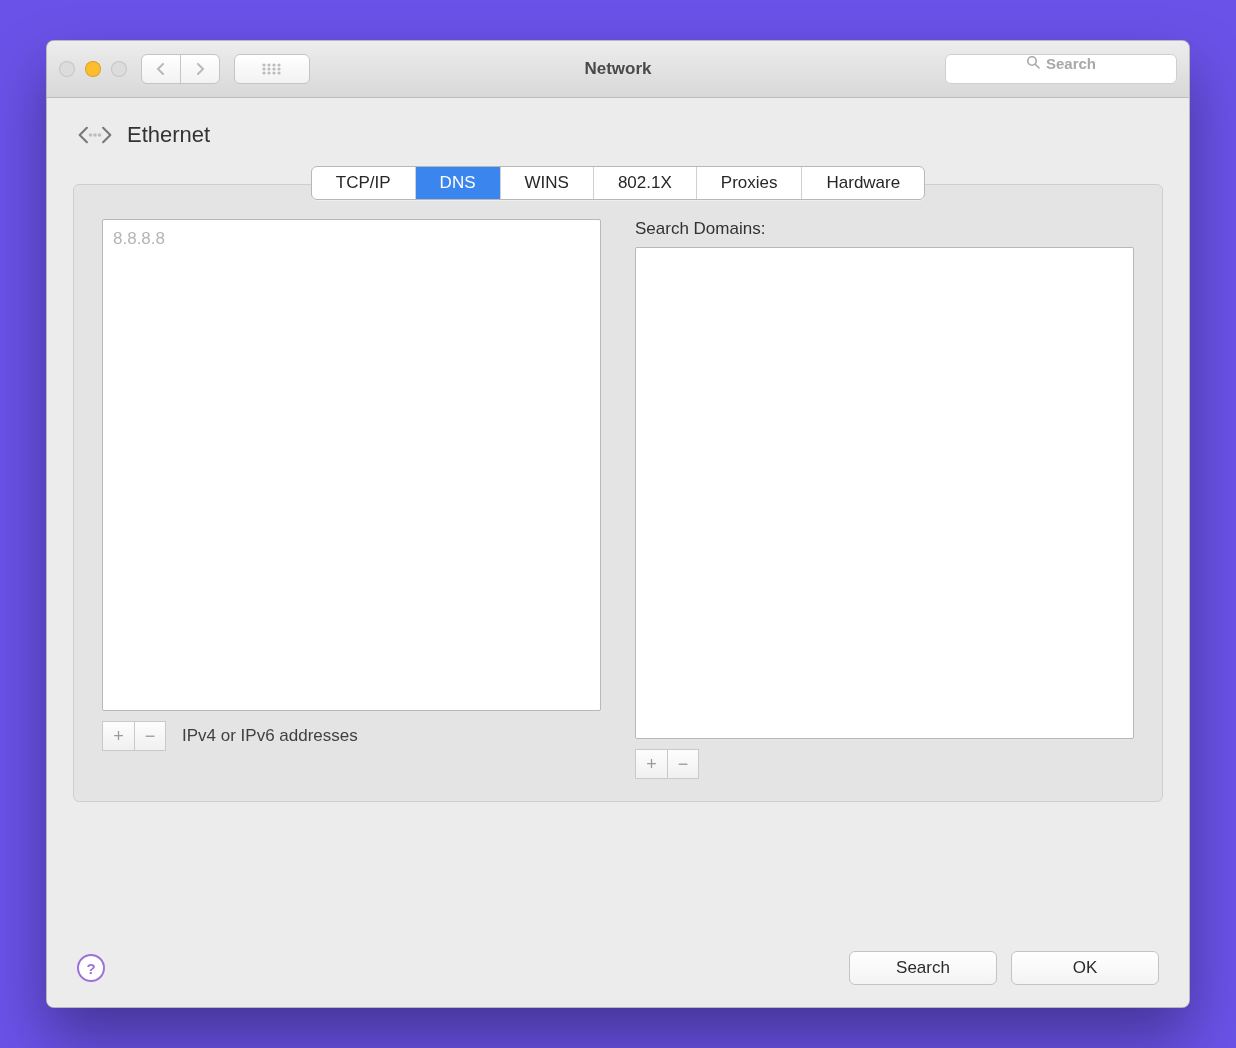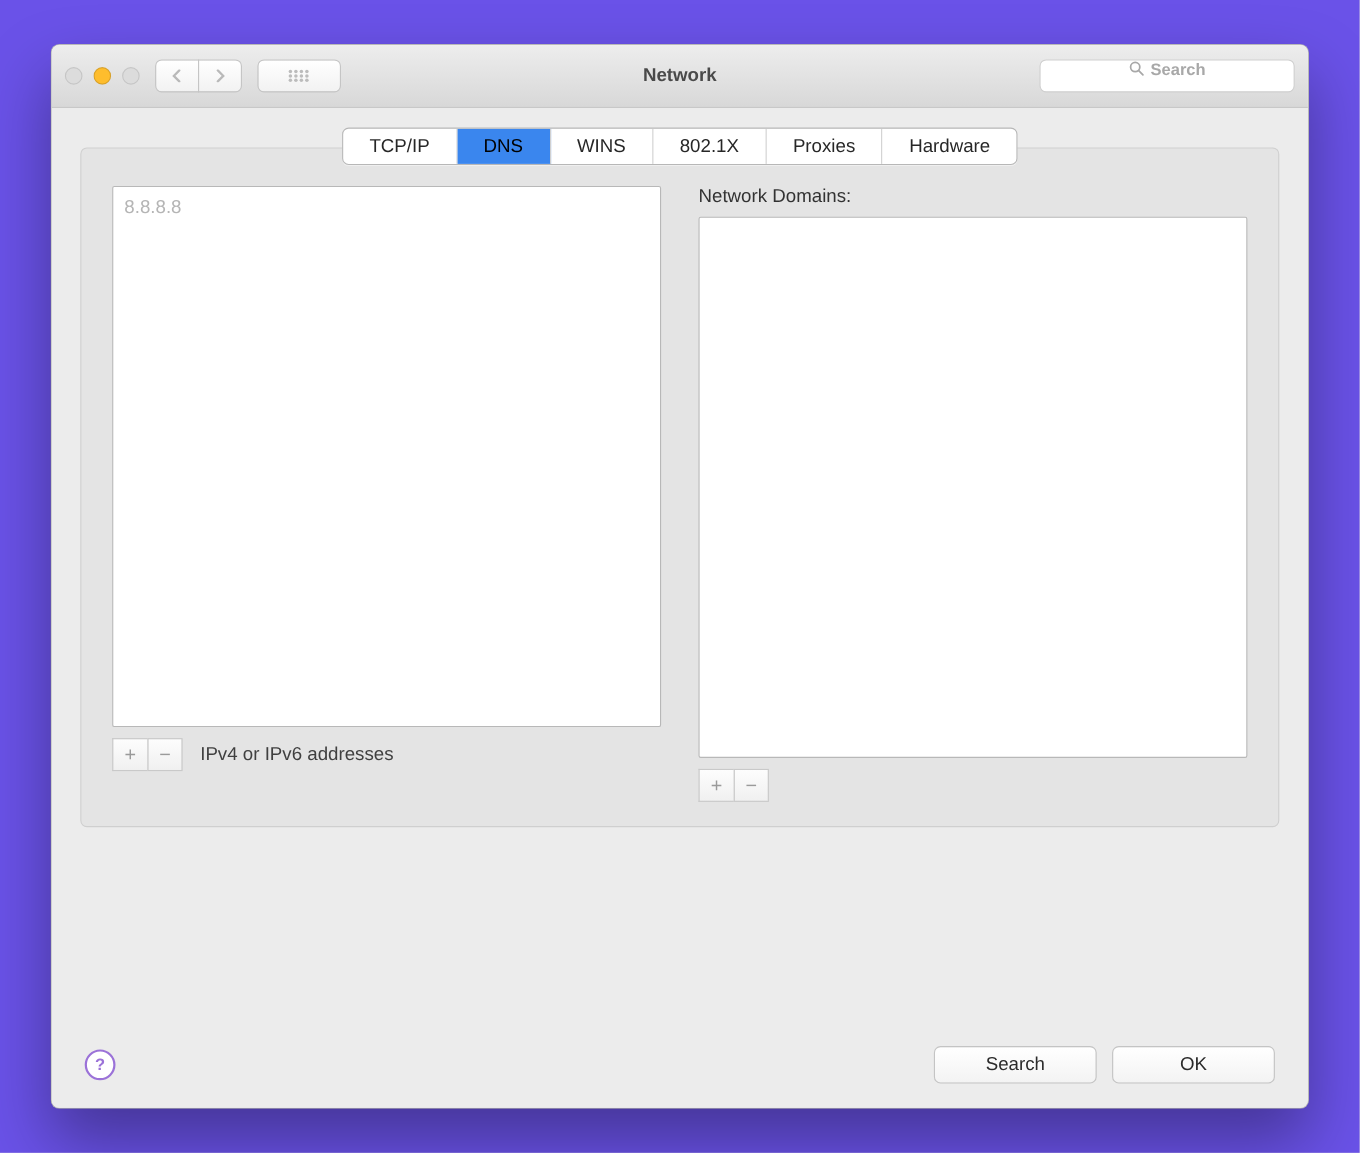"Ethernet" div.header-row { html: none -> <div> <span> <svg> <path></path> <path></path> <circle></circle> <circle></circle> <circle></circle> </svg> </span> <h1>Ethernet</h1> </div> }
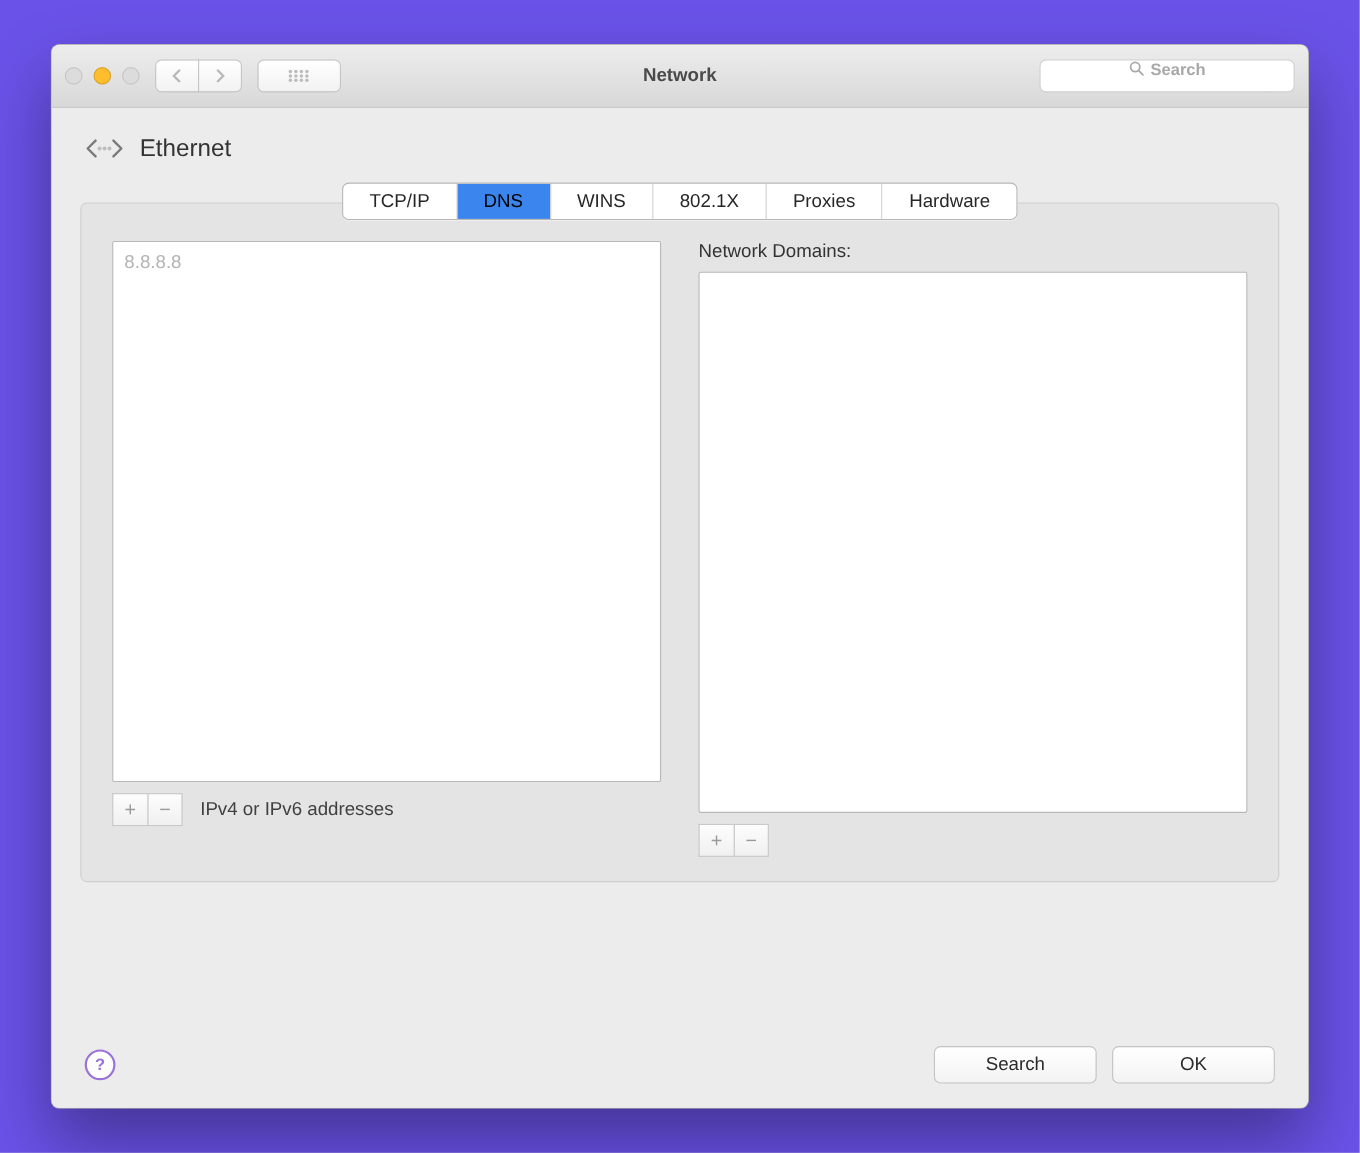"DNS" .seg.active { color: #000000 -> #ffffff }
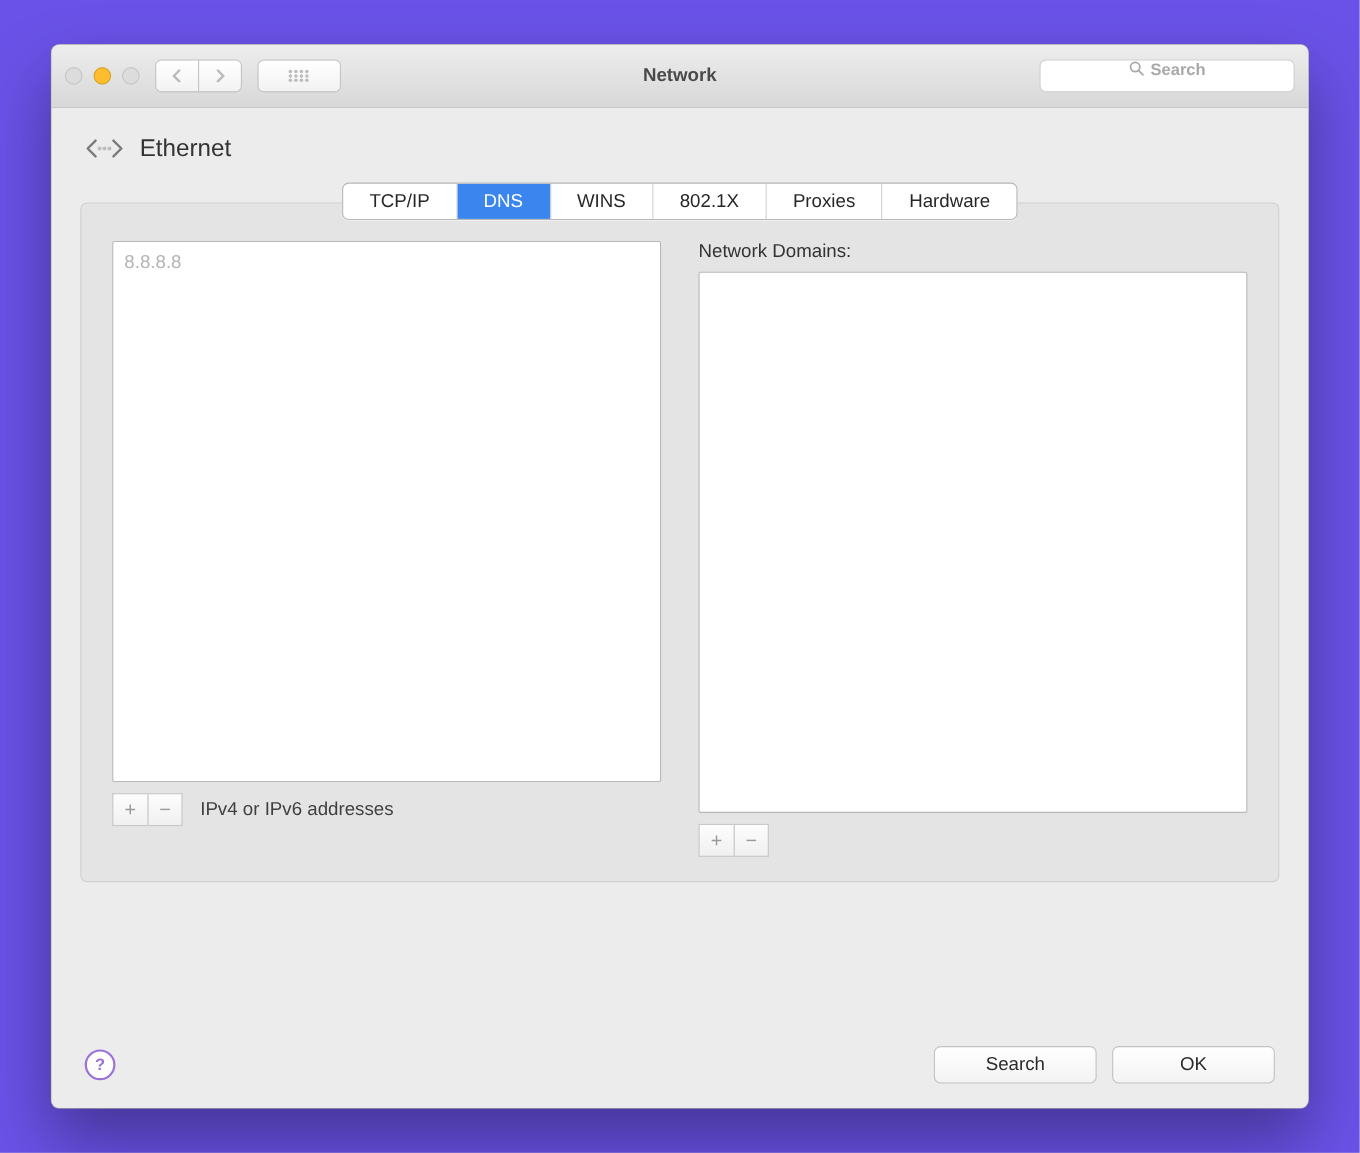"Network Domains:" div.col-label { text: Network -> Search }
